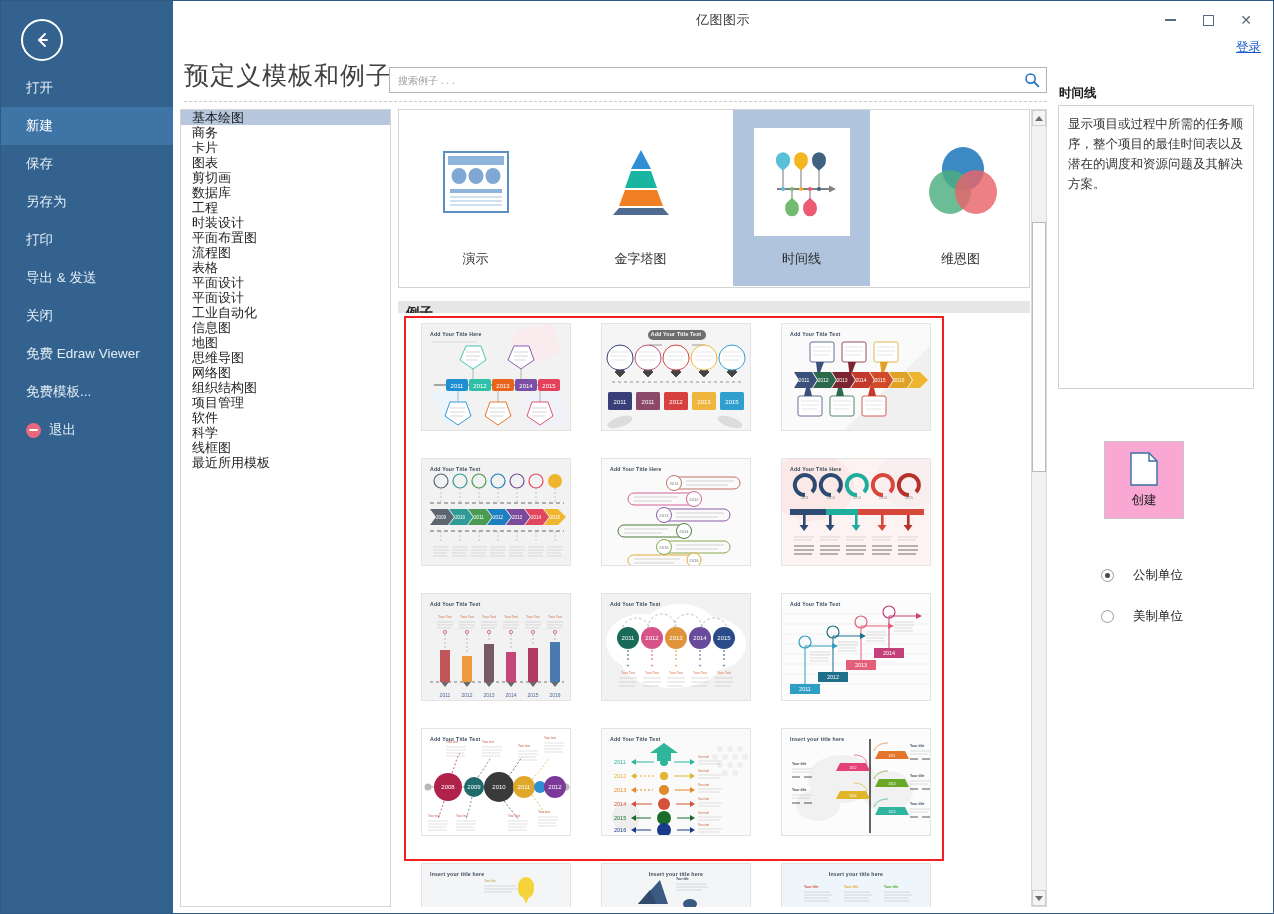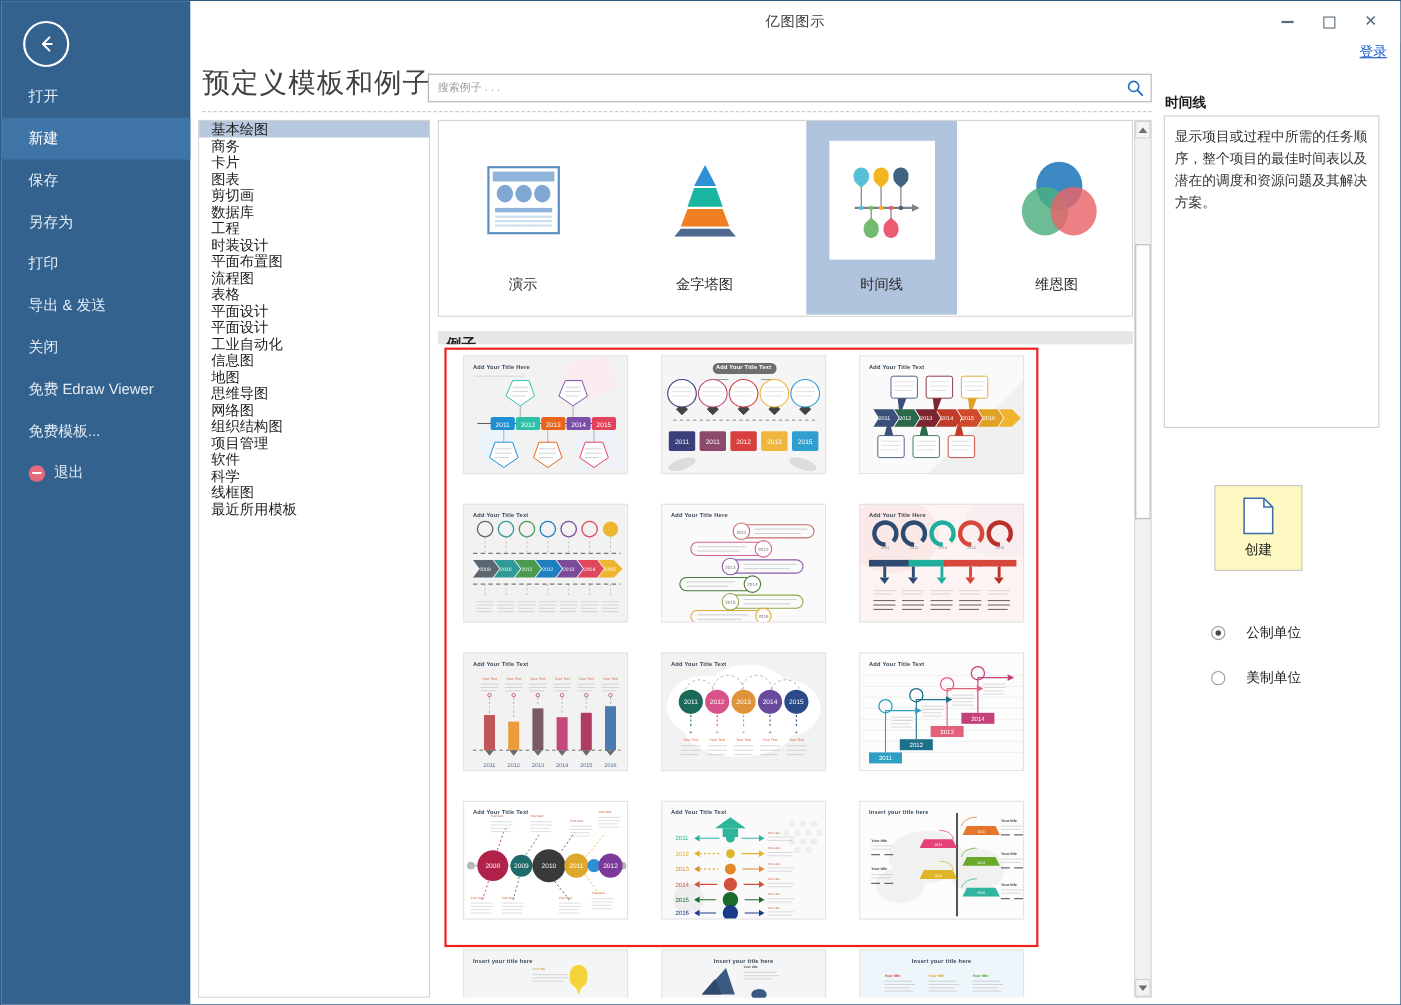"创建" .create-btn { background: #fef9c3 -> #f9a8d4 }
